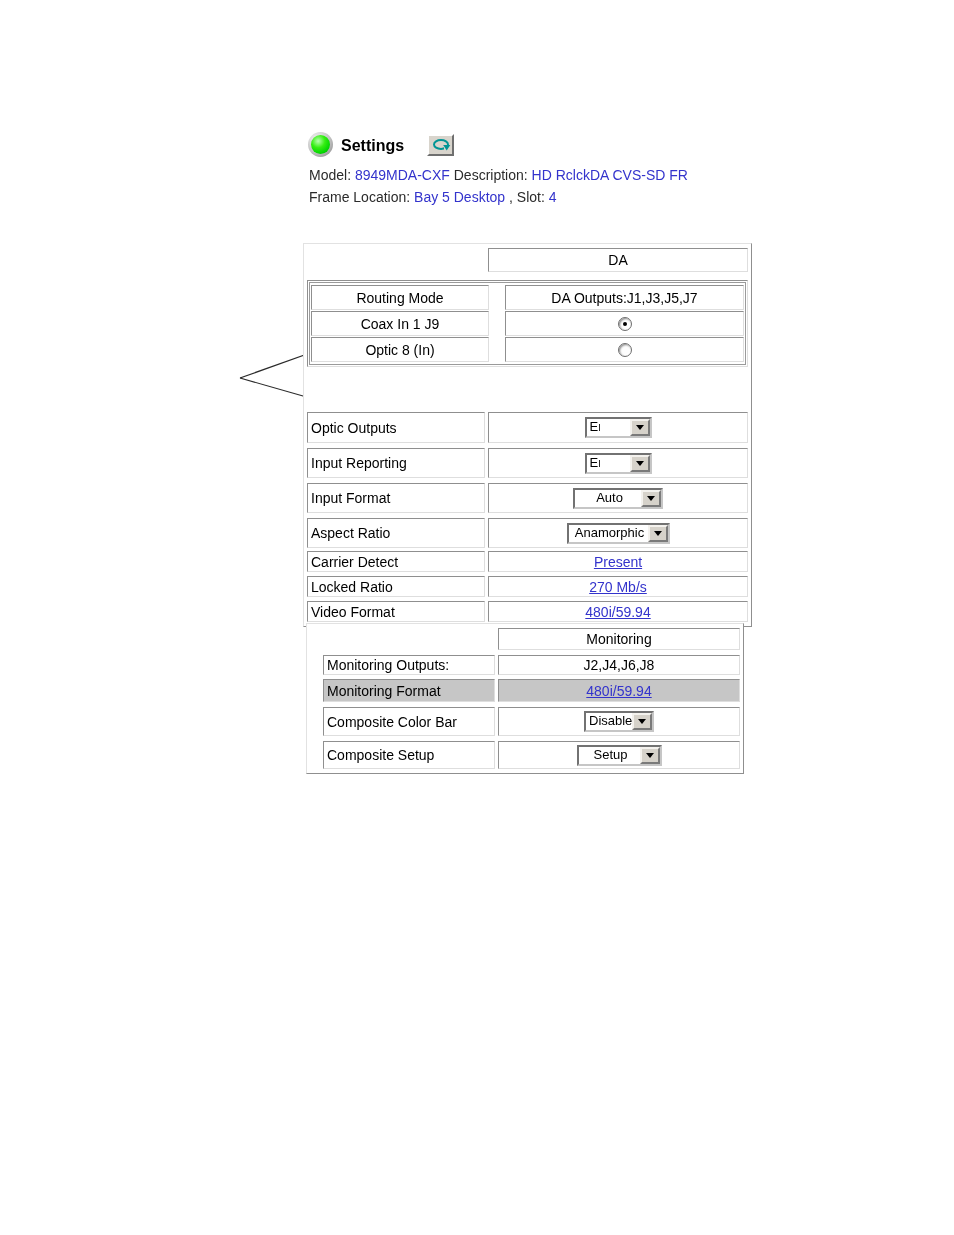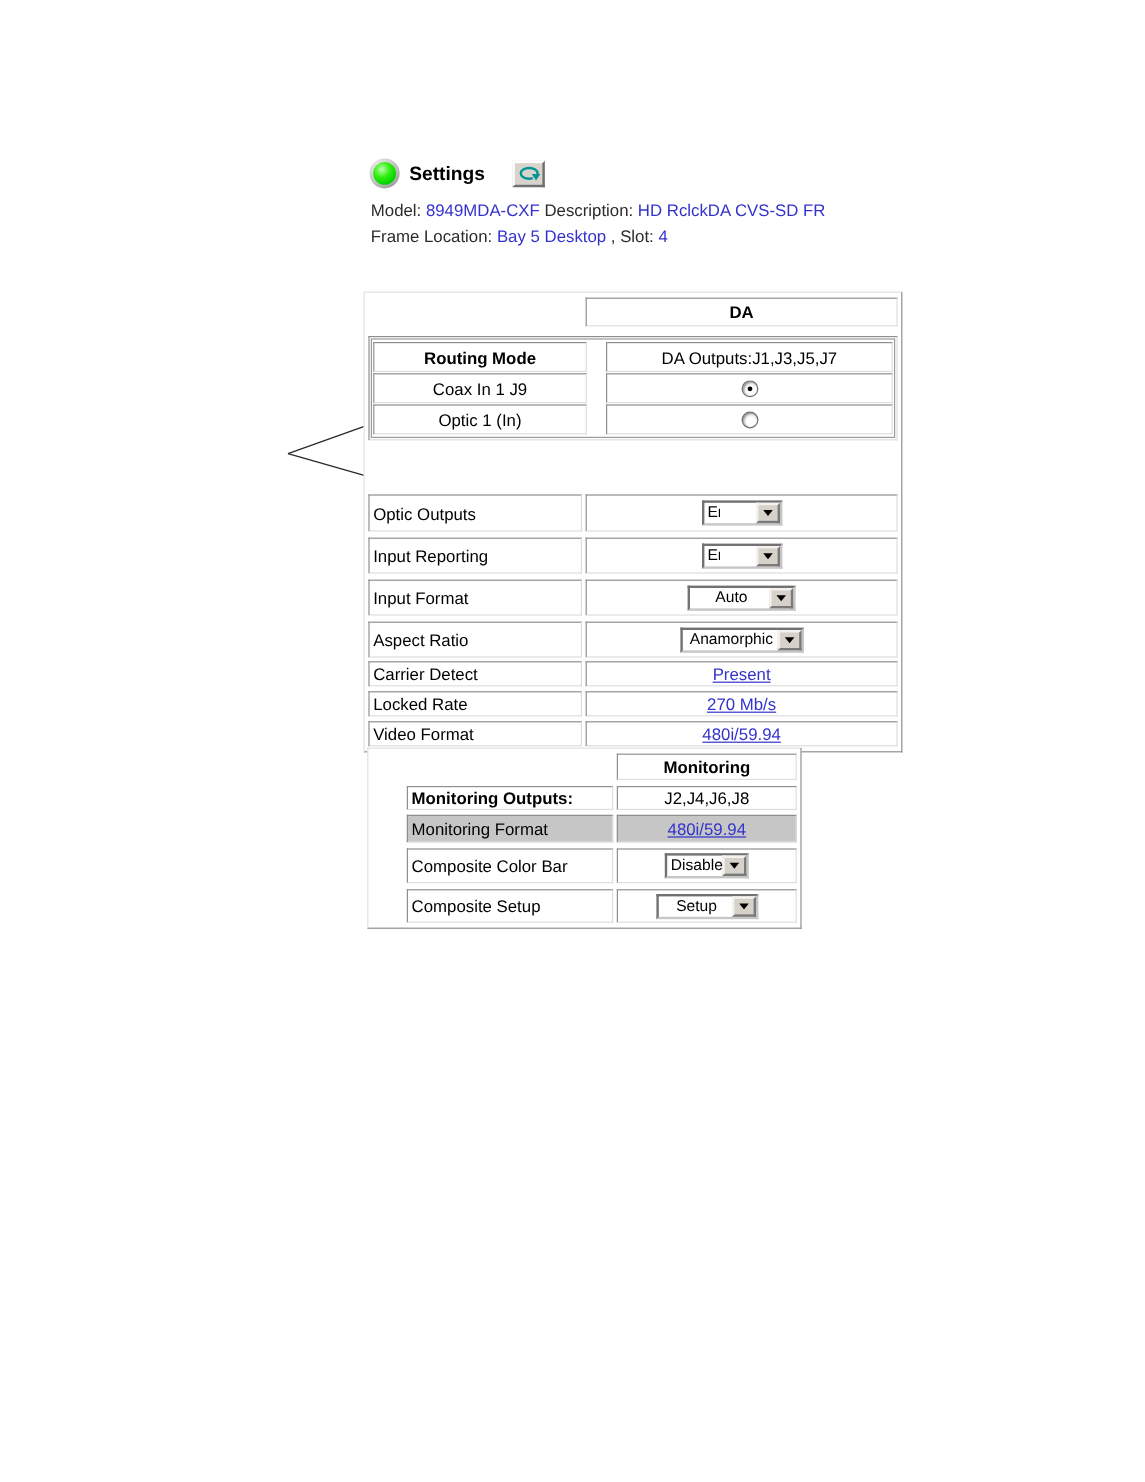"DA" .bold { font-weight: bold -> normal }
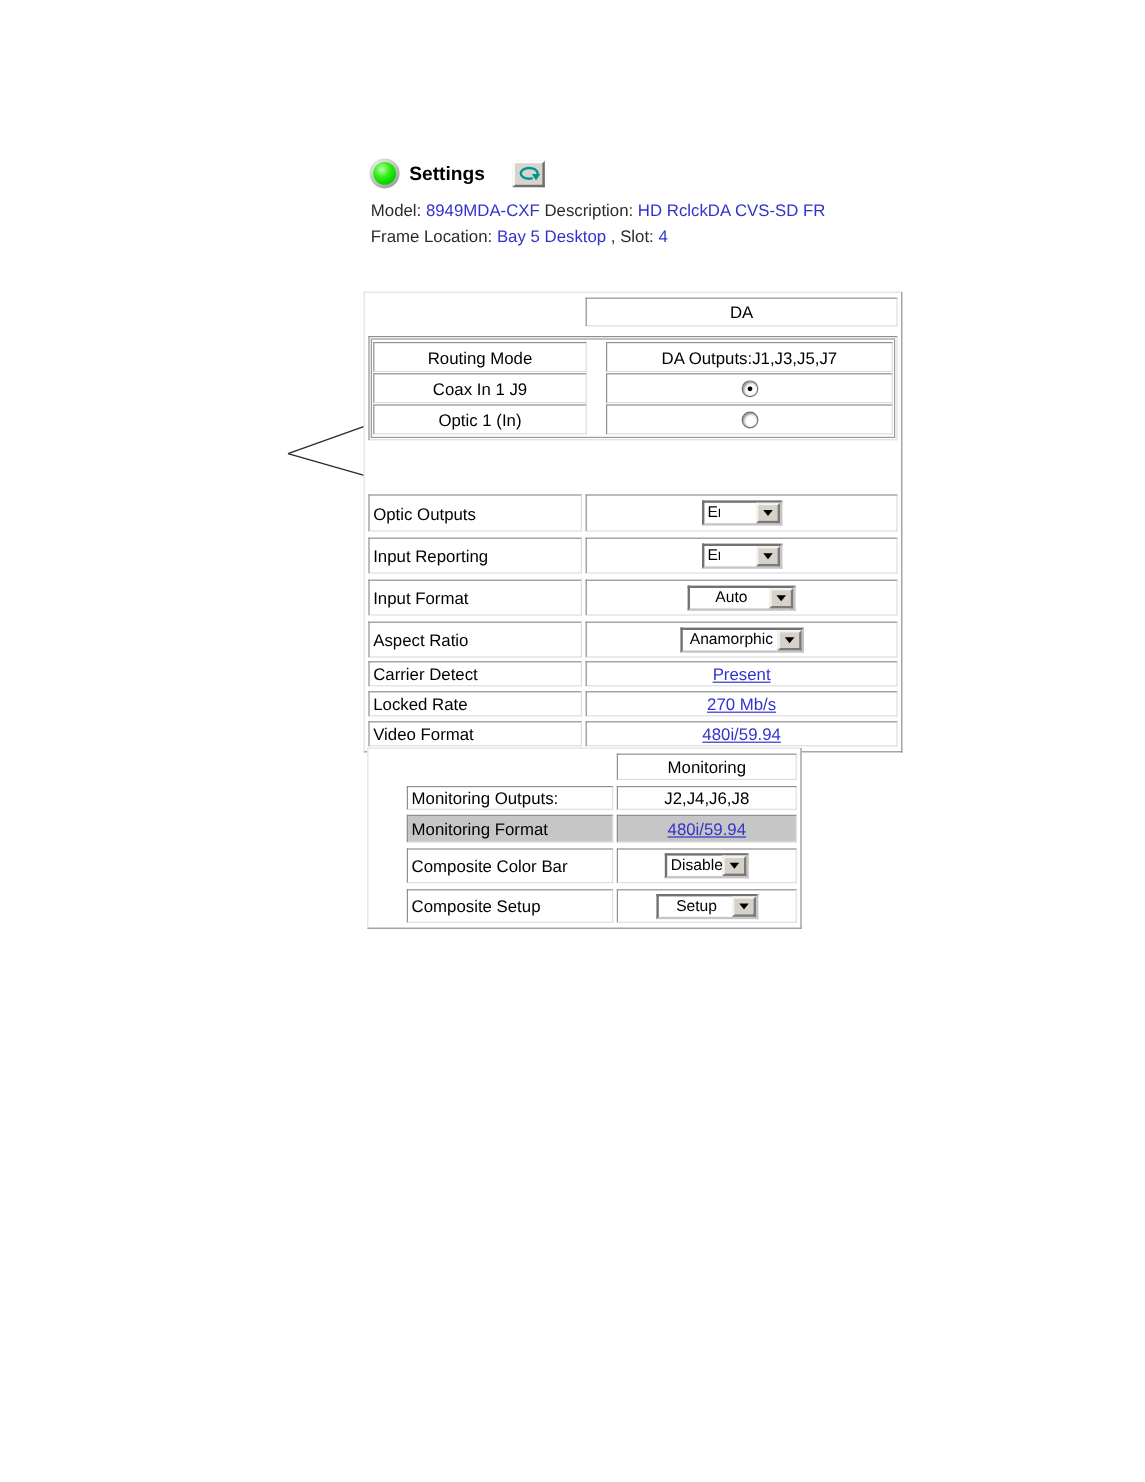"Optic 1 (In)" div.ncell { text: 1 -> 8 }
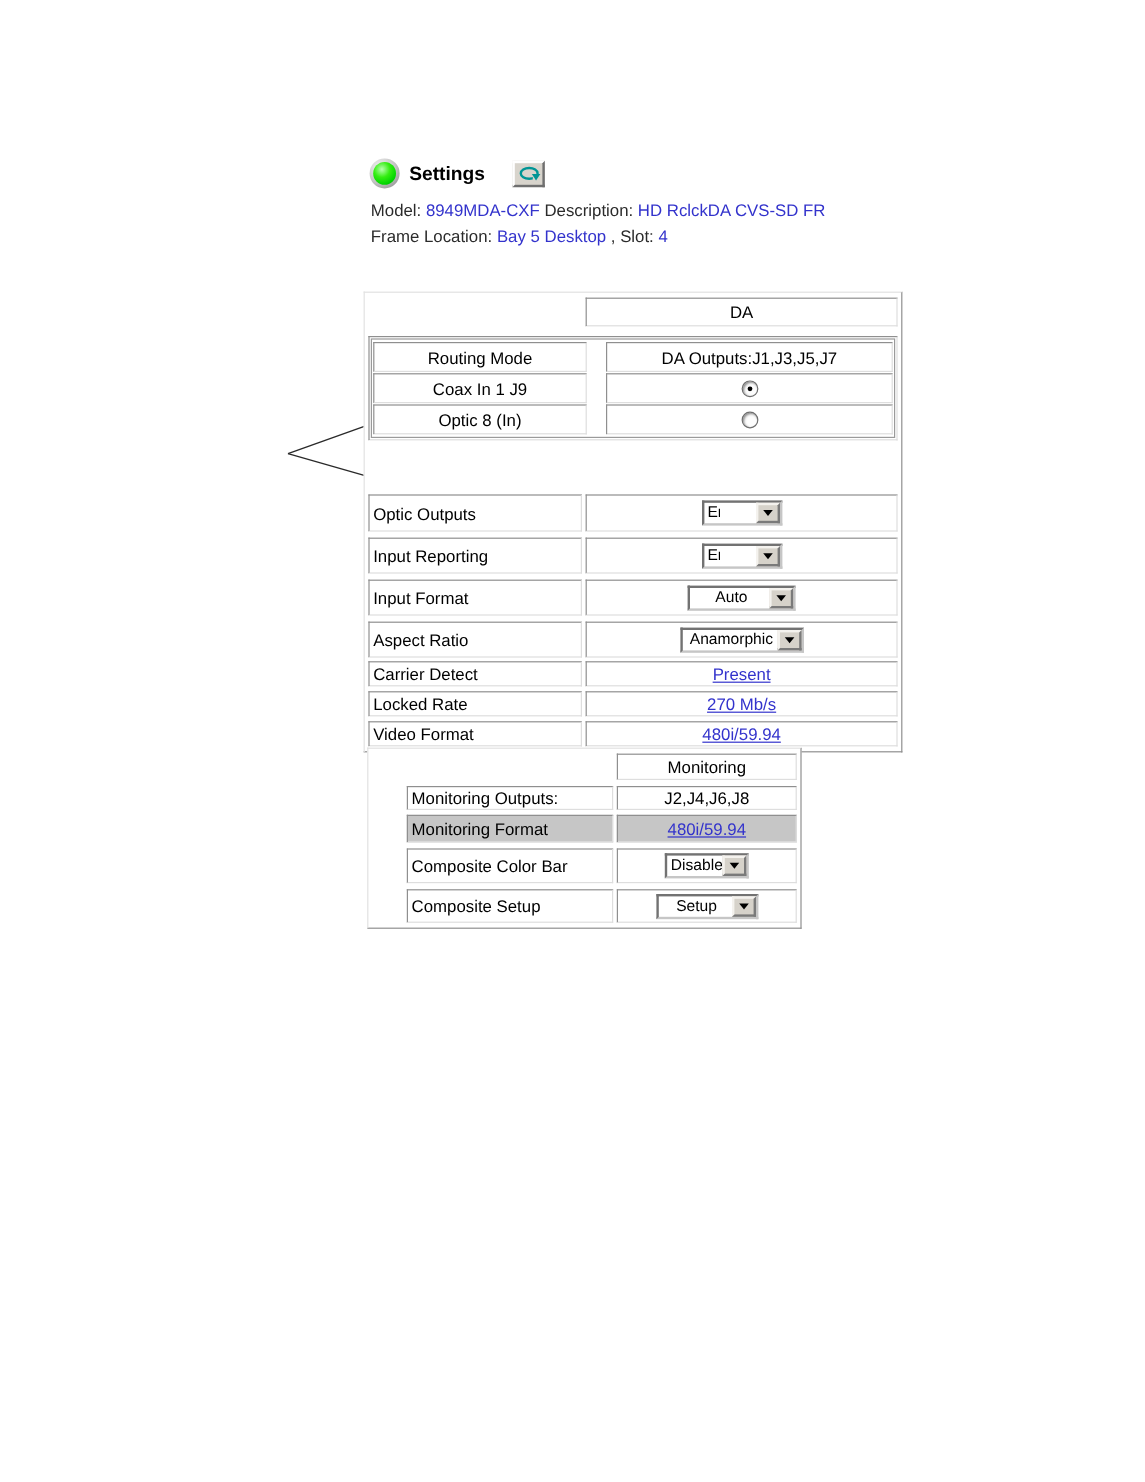"Locked Rate" div.cell { text: Rate -> Ratio }
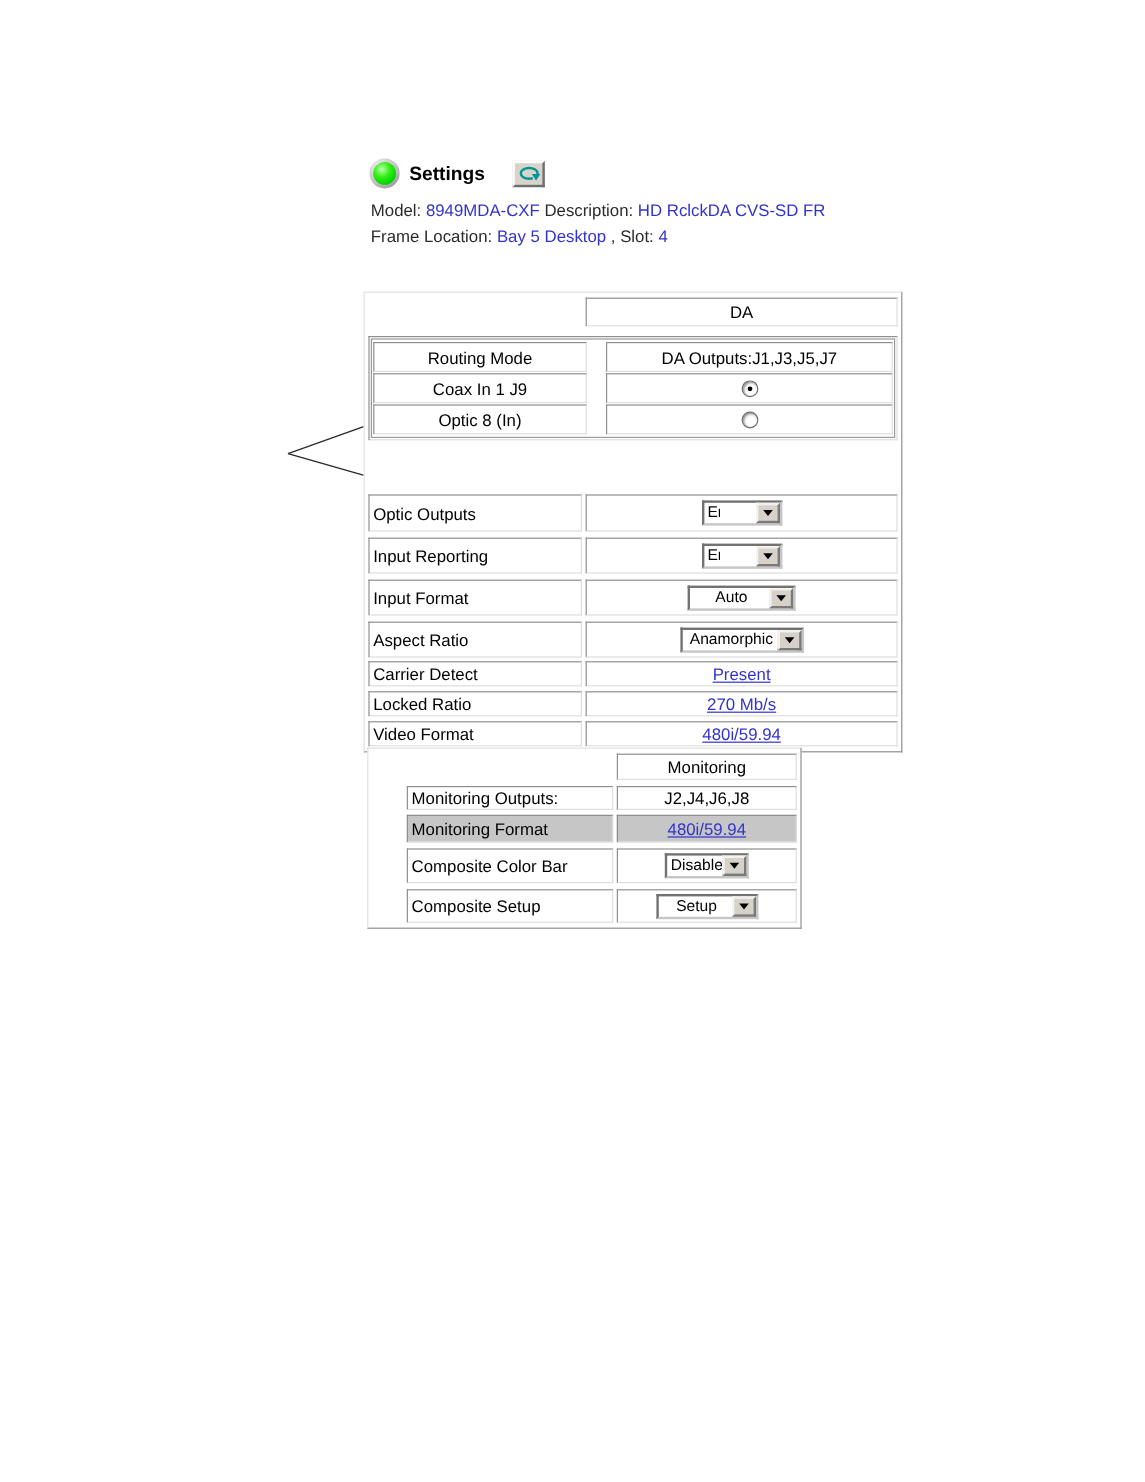"Monitoring" .tbl-mon { width: 362px -> 438px }
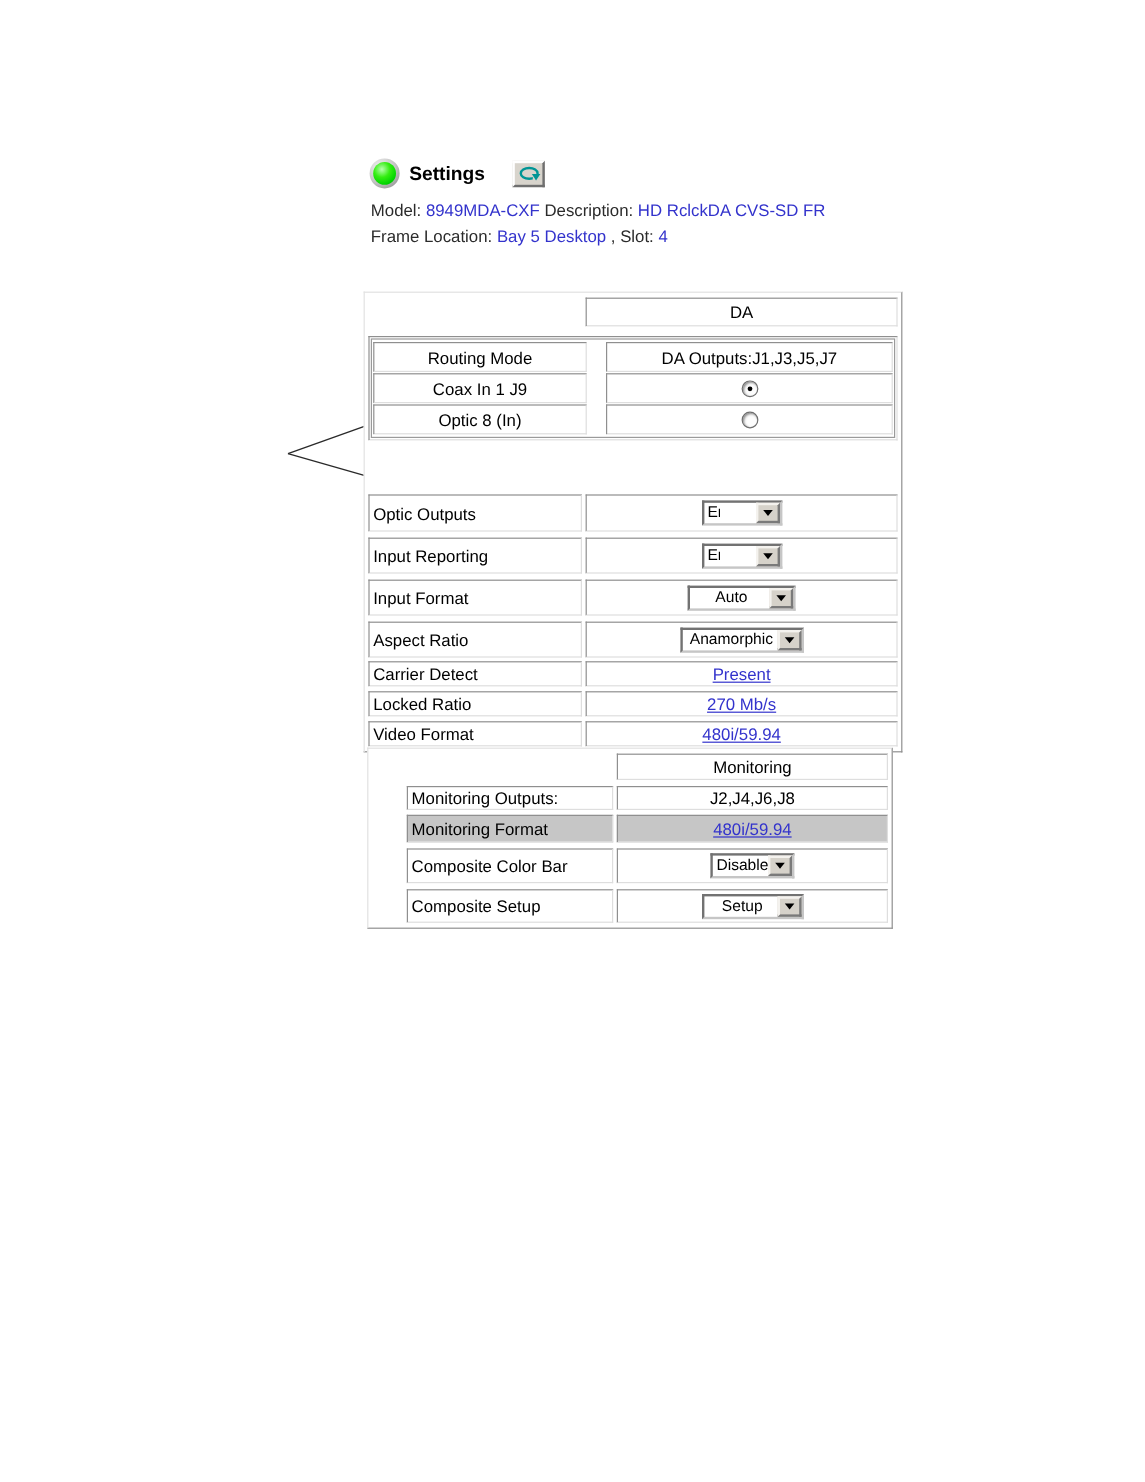"Monitoring Outputs:" .tbl-mon .lcol { margin-left: 16px -> none }
